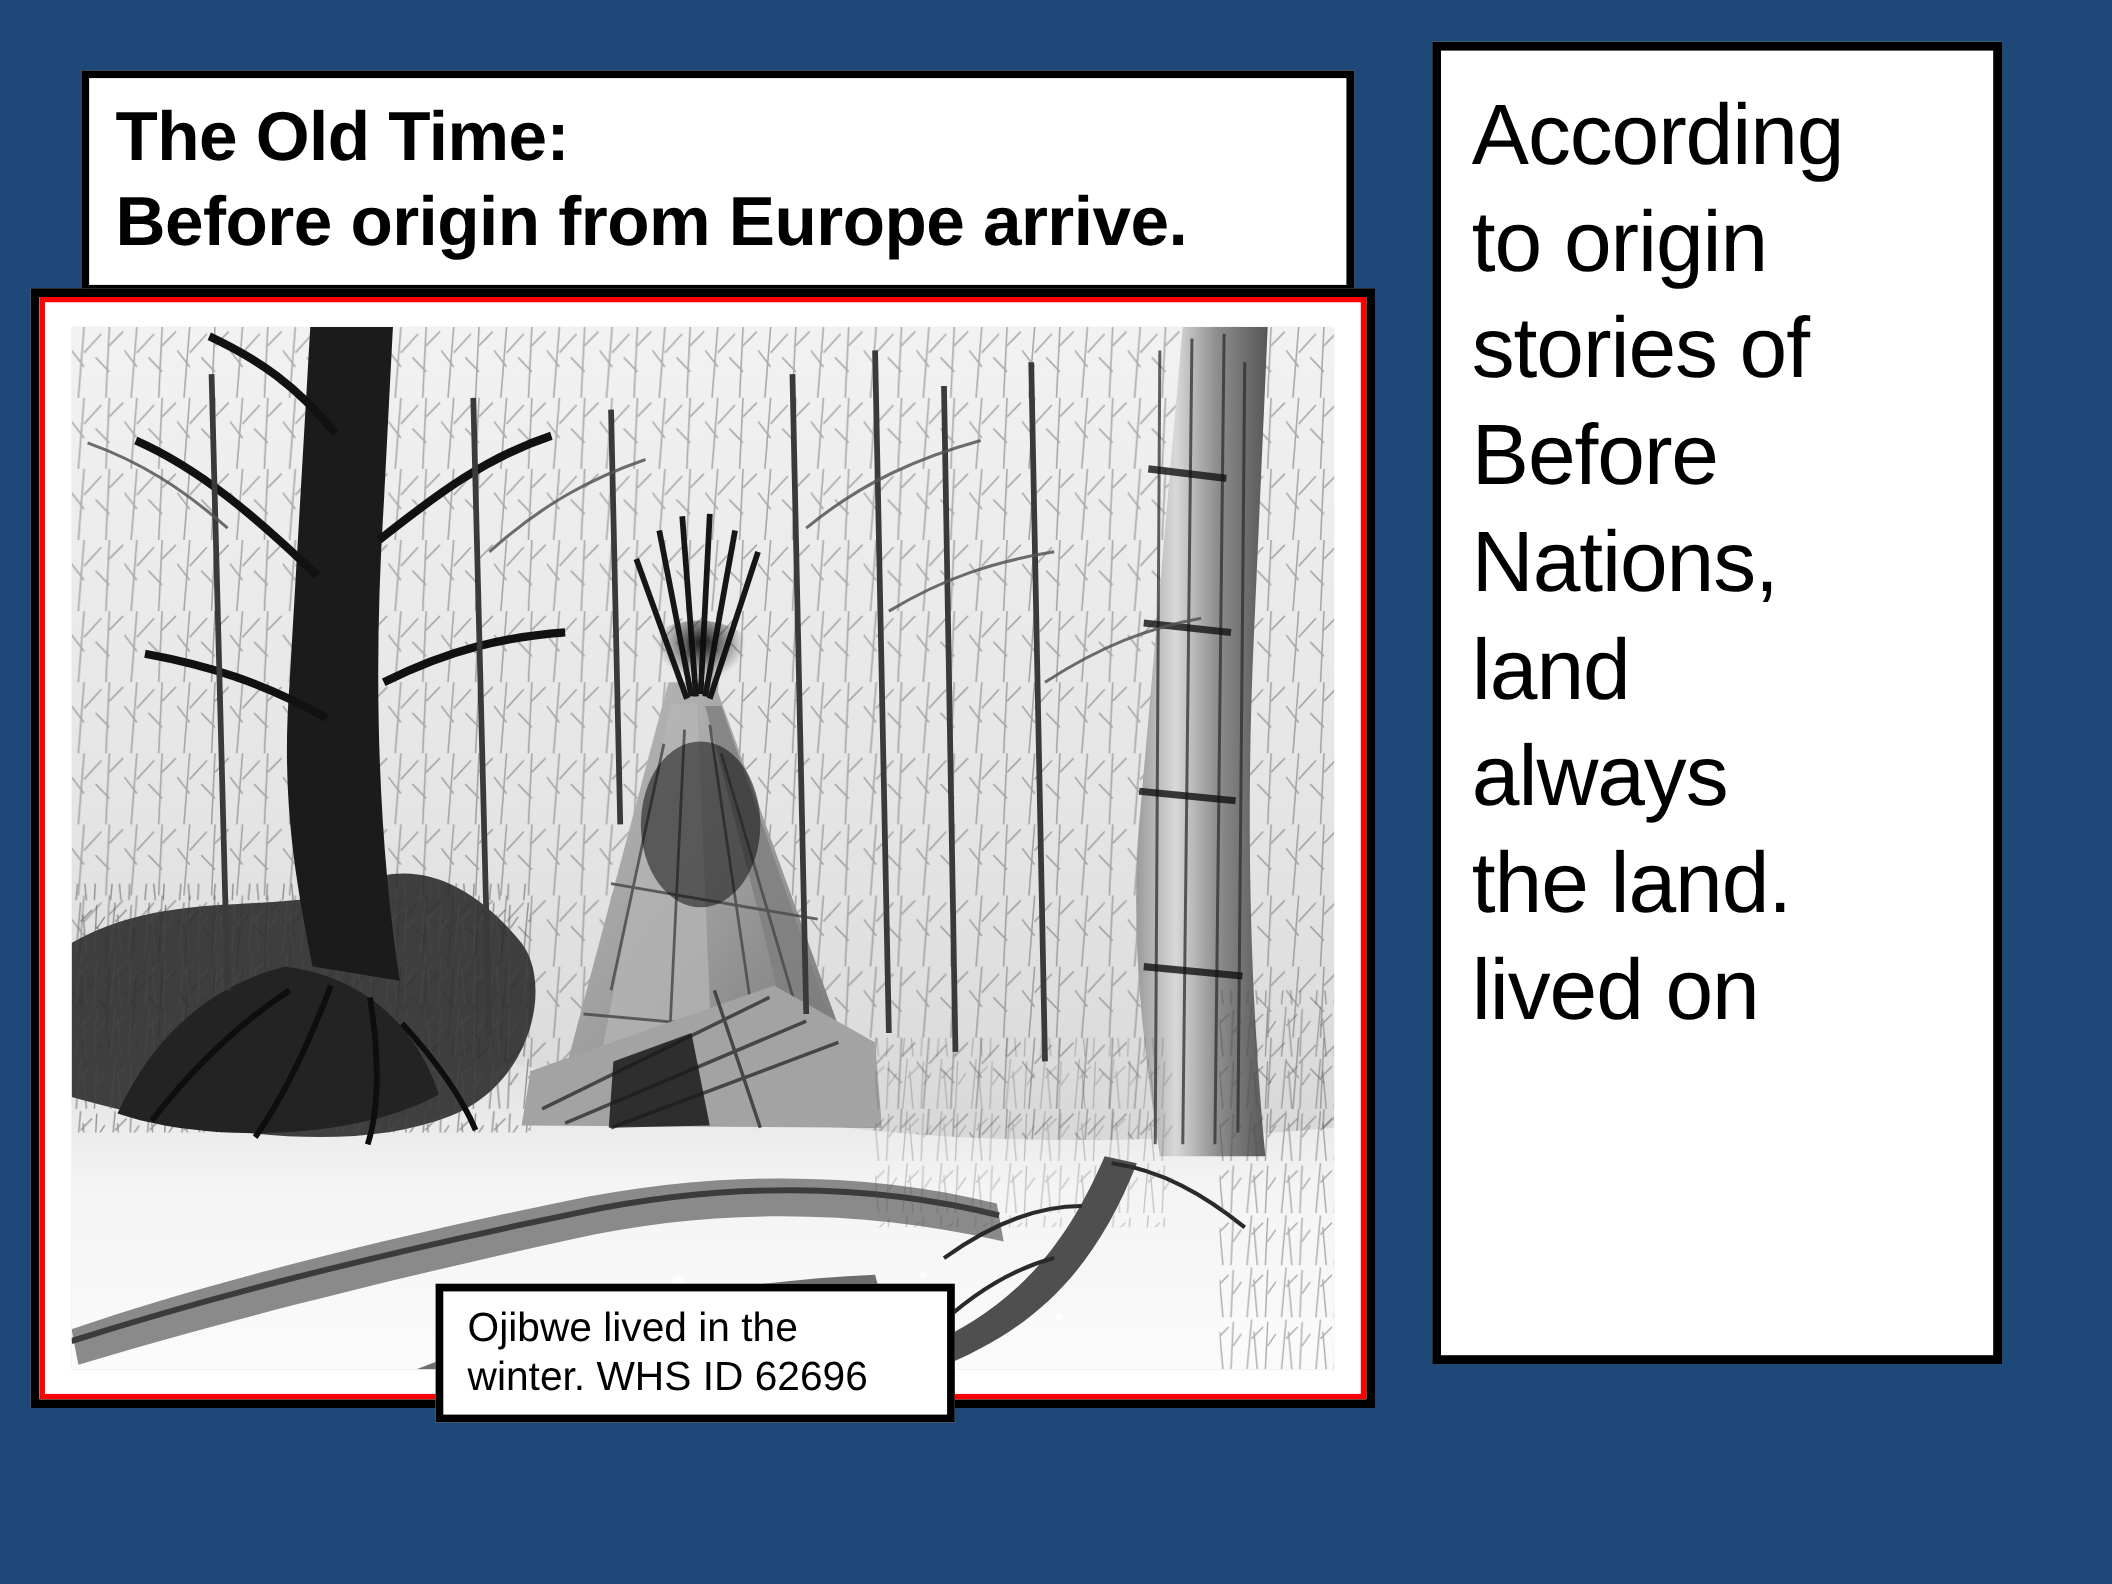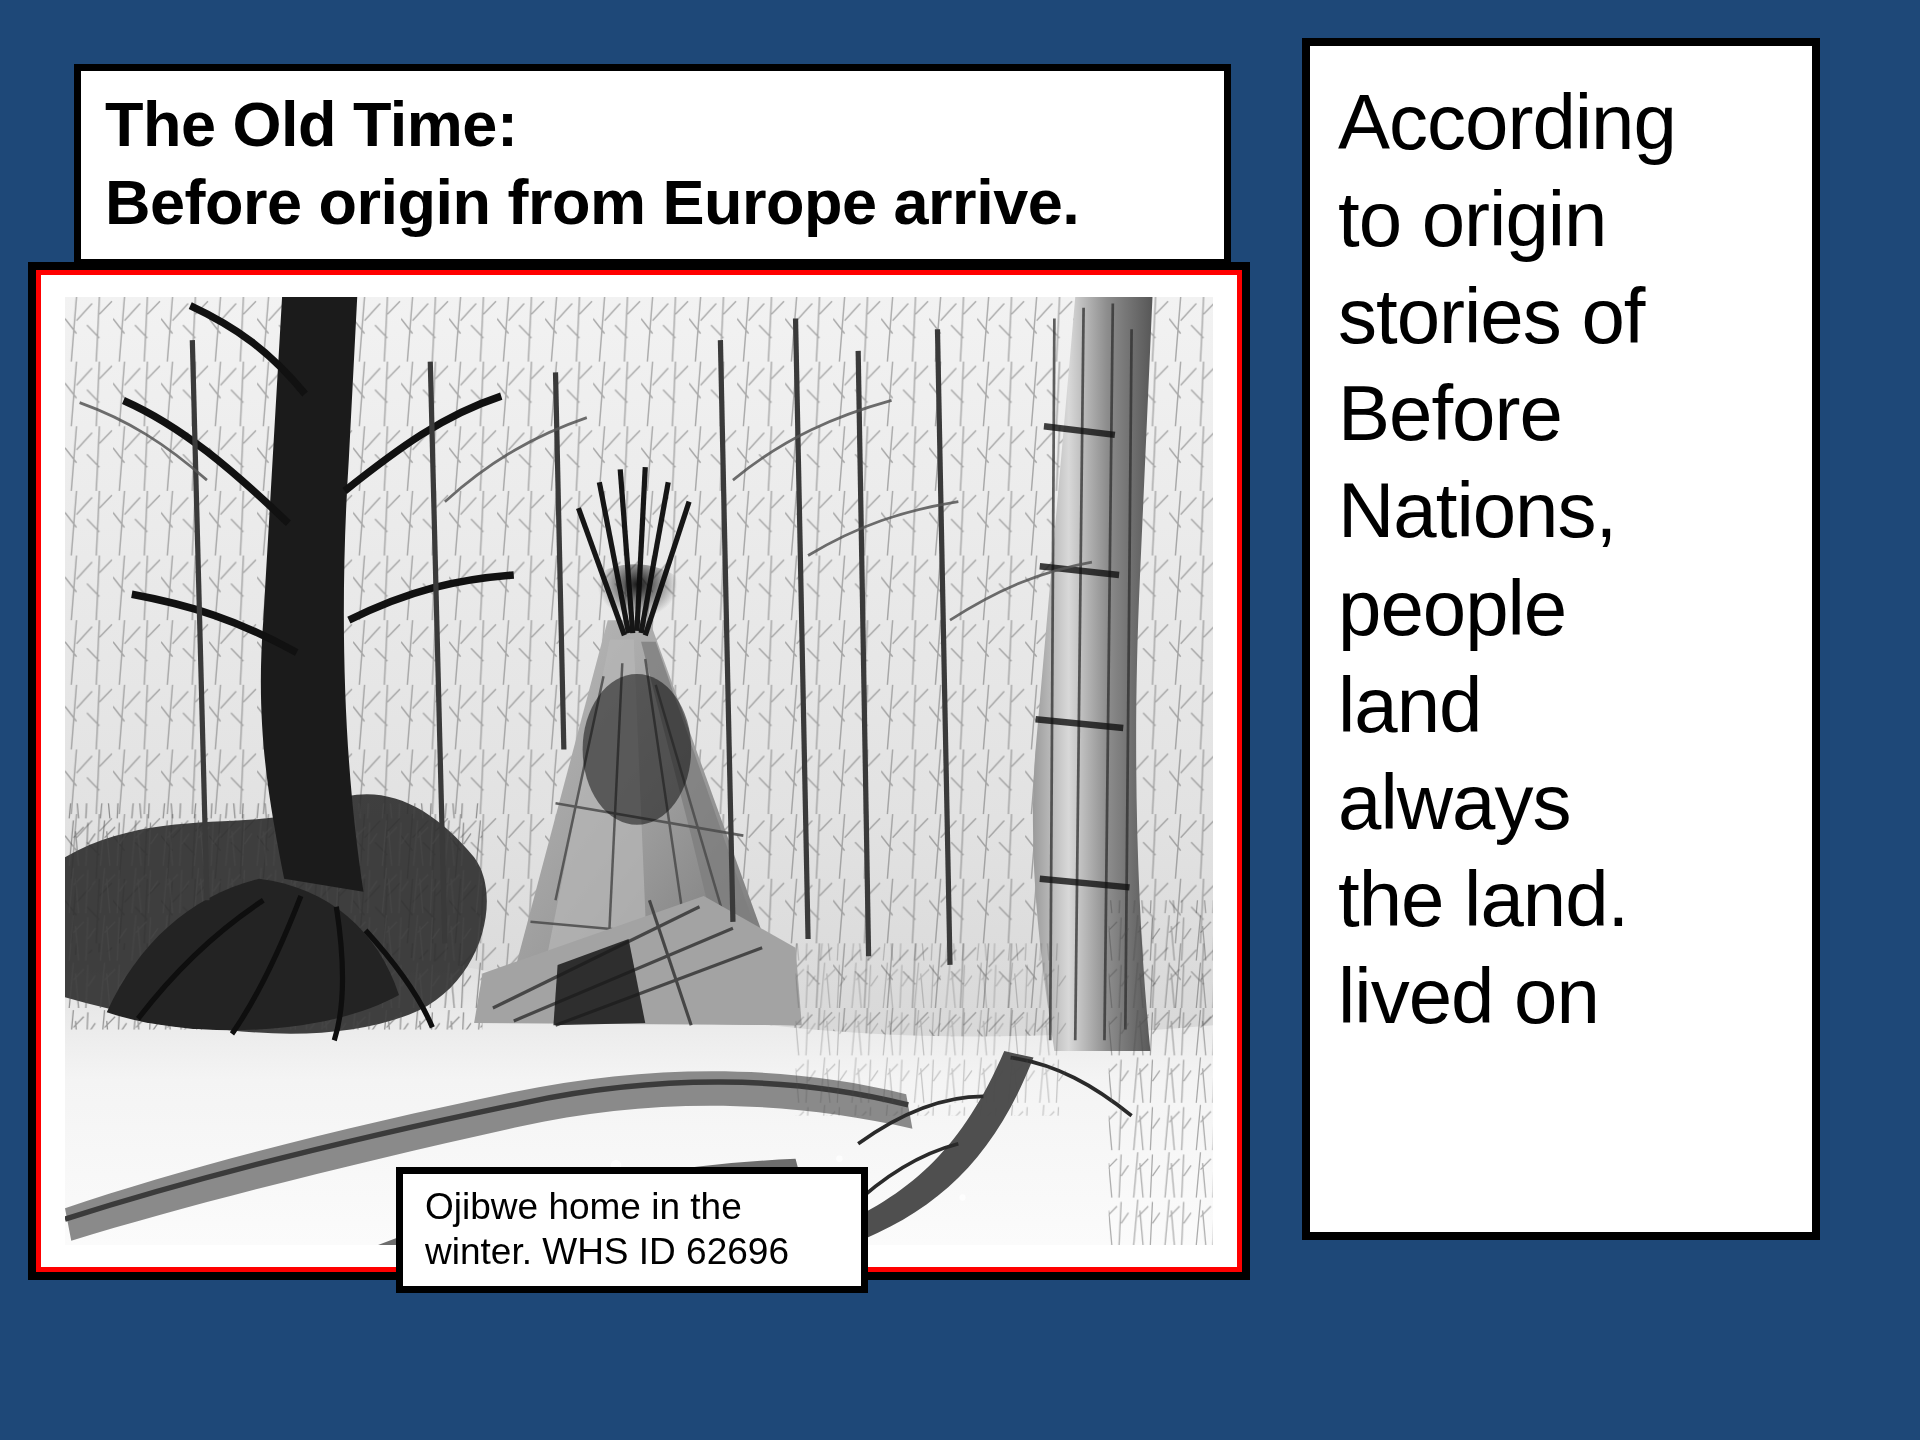"people" div.right-line { html: <div>people</div> -> none }
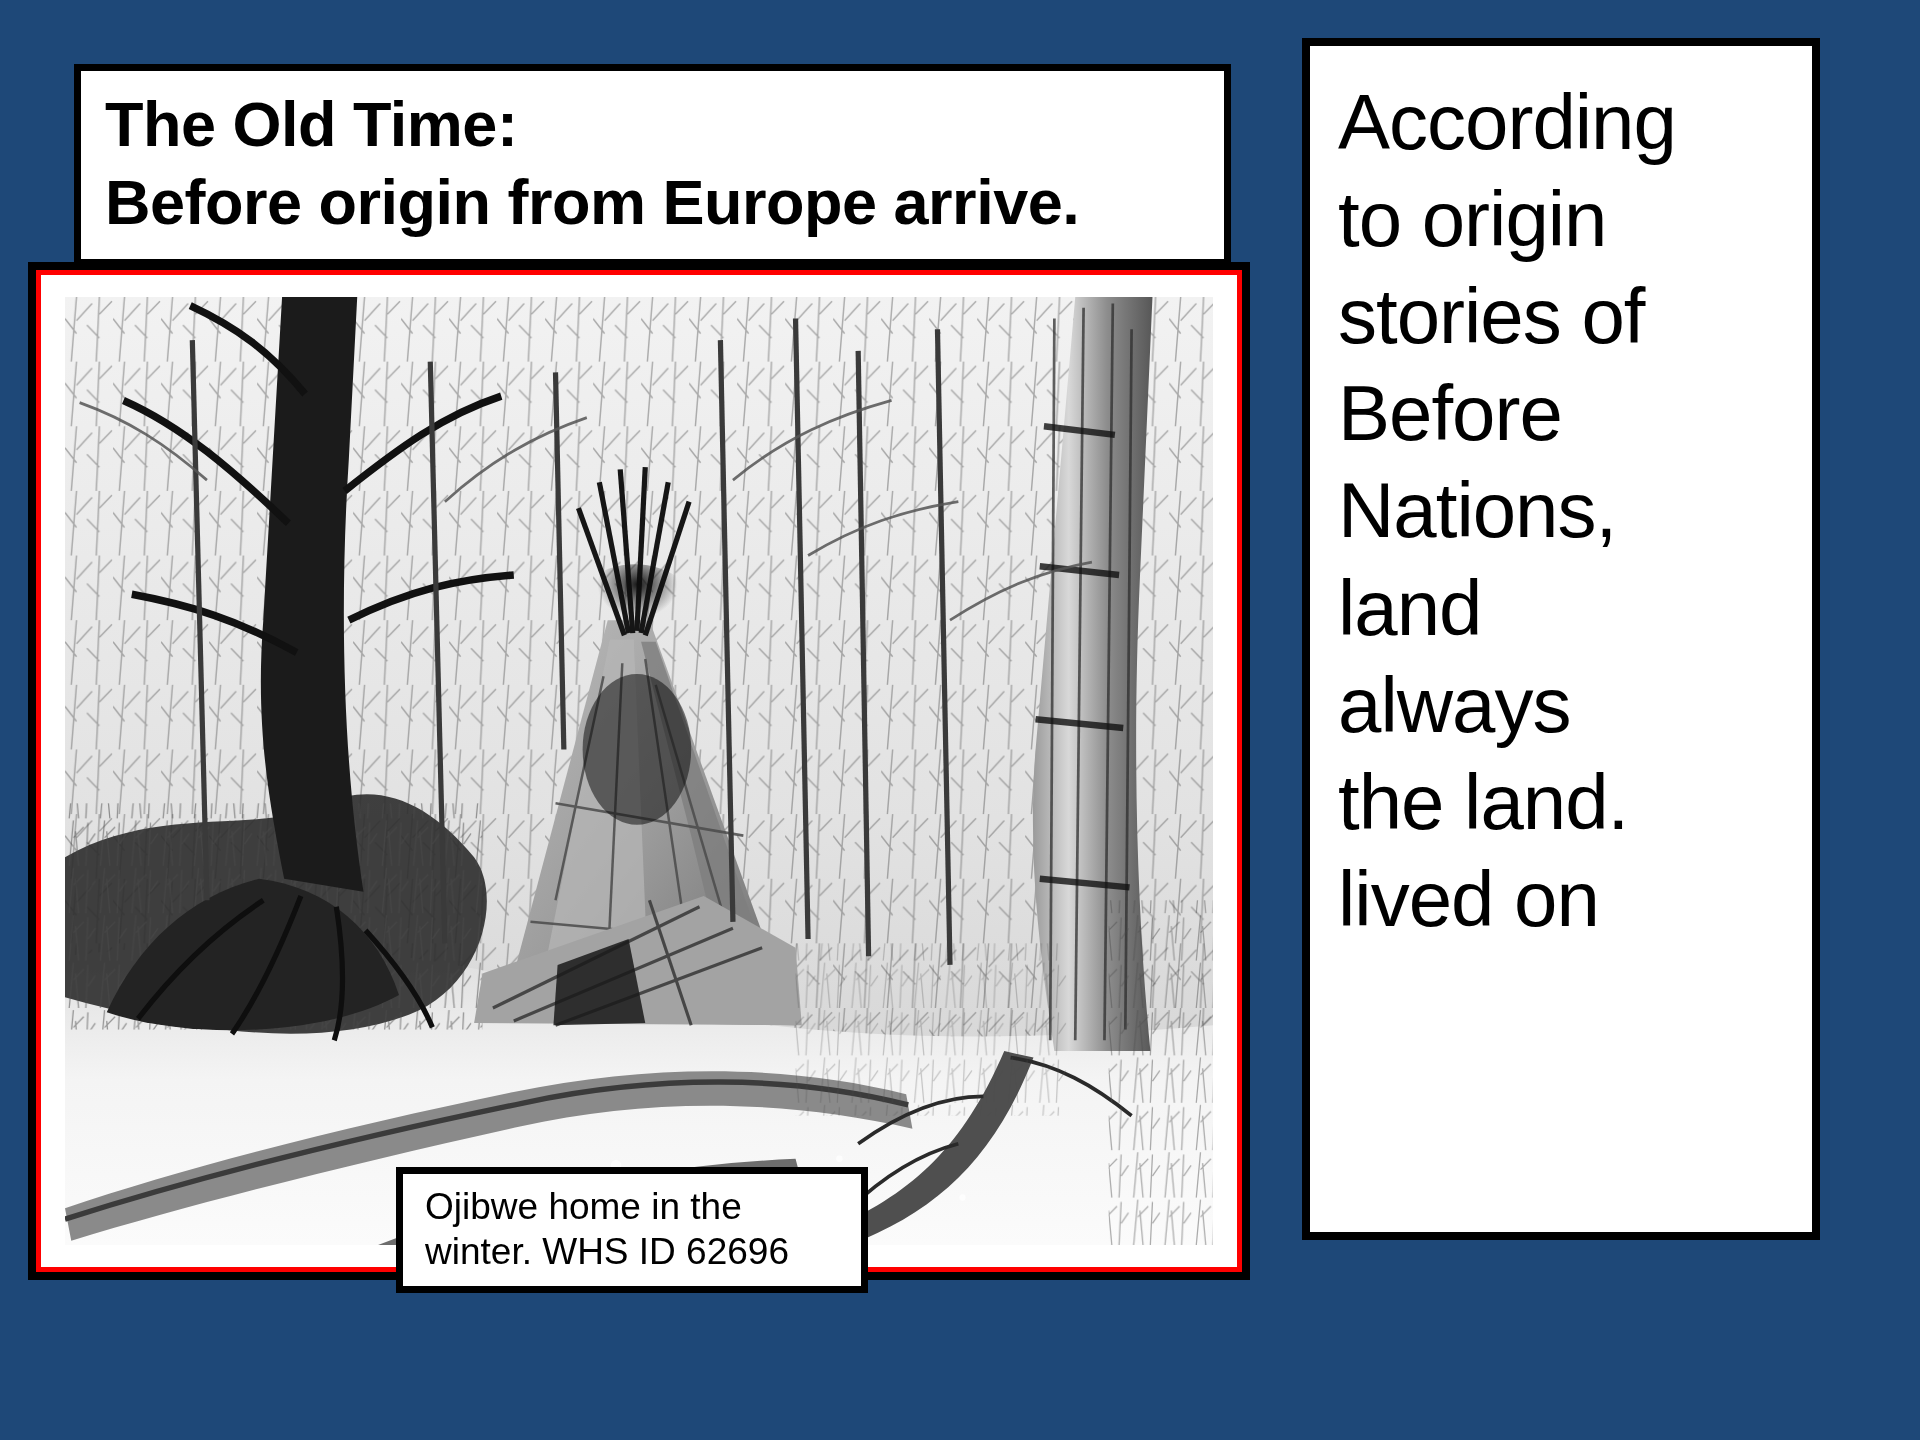"Ojibwe home in the" div.caption-line { text: home -> lived }
